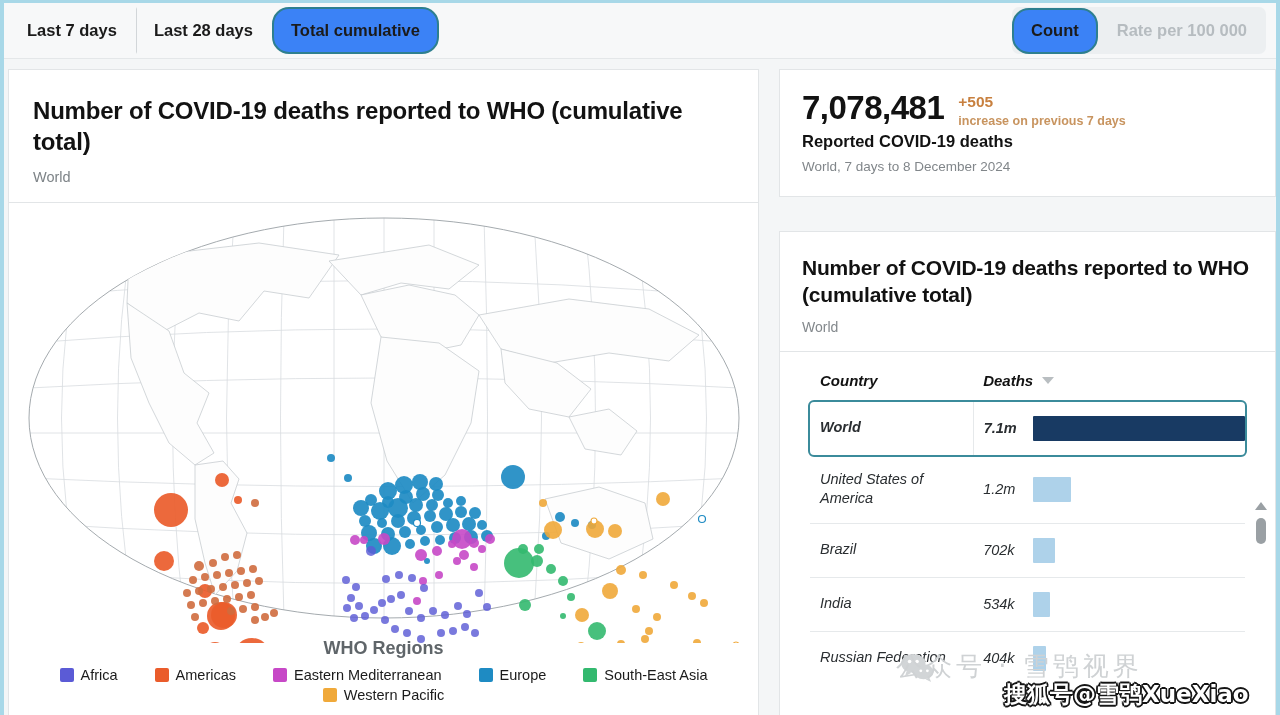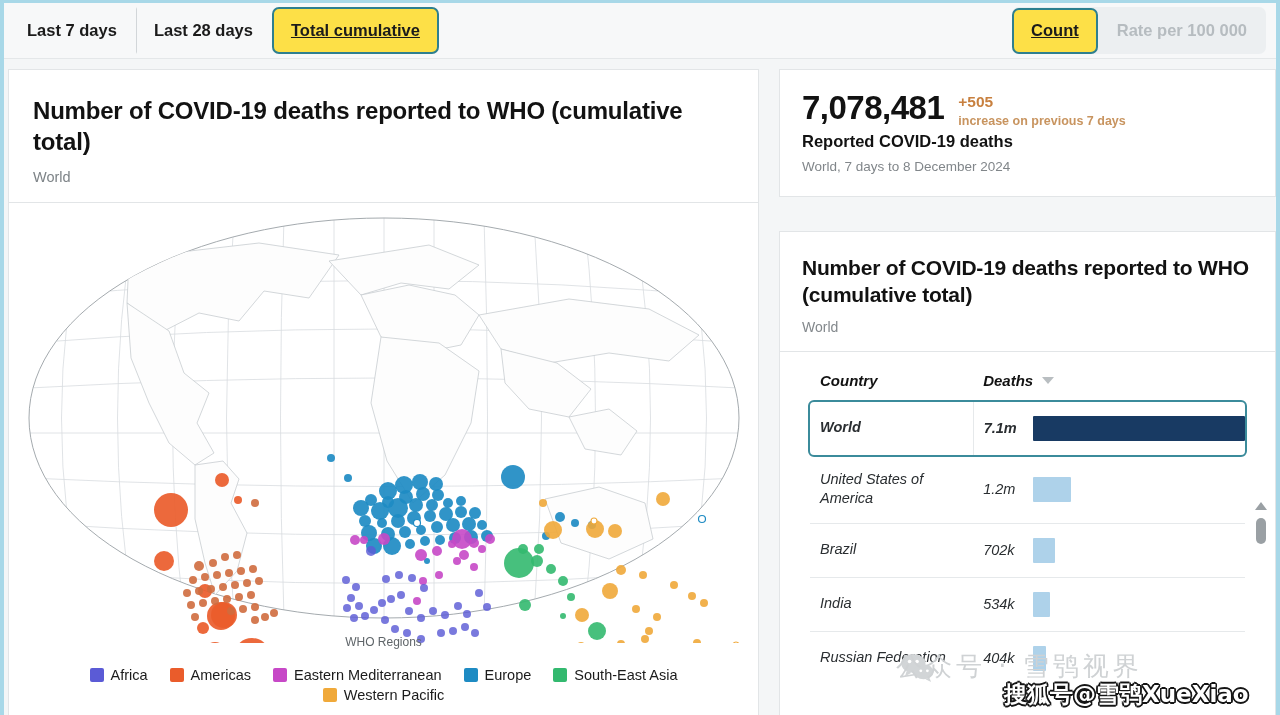"Total cumulative" .tab.active { background: #fde047 -> #3b82f6; border-radius: 7px -> 17px; text-decoration: underline -> none }
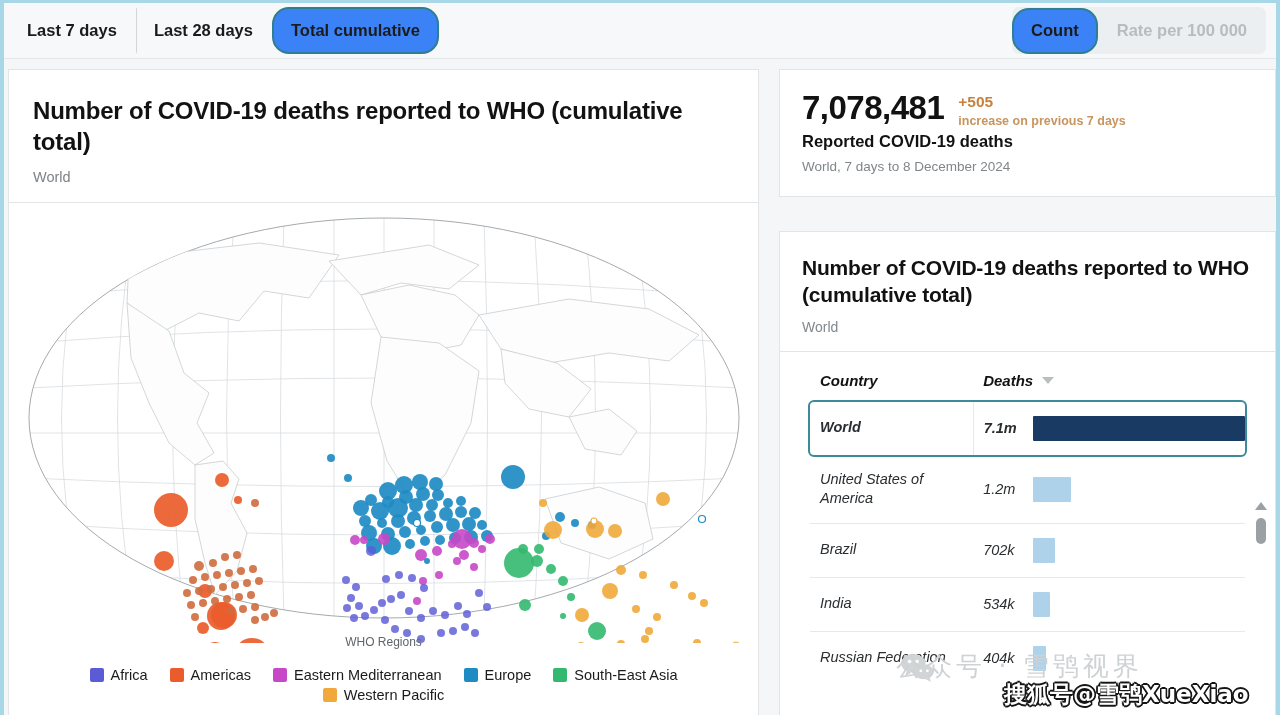"WHO Regions" .legend-title { font-size: 12px -> 18px; font-weight: none -> bold; margin-bottom: 16px -> 6px }
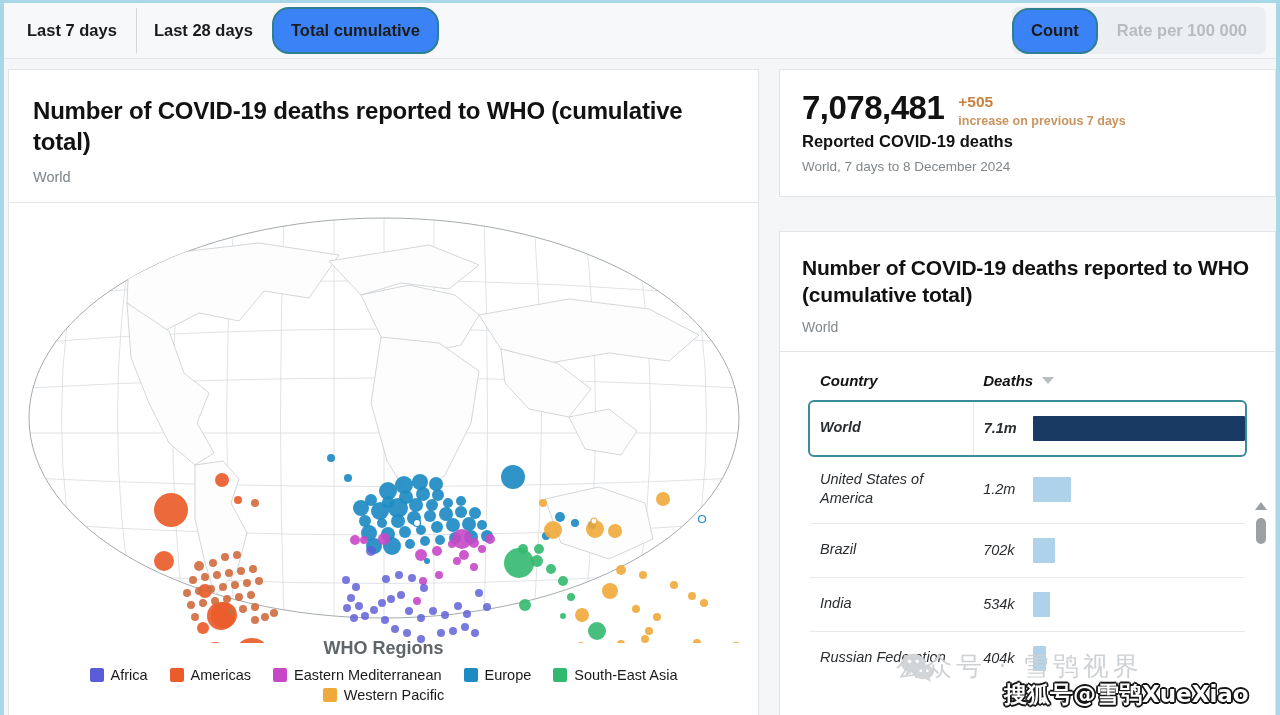"Africa" .legend-row { gap: 0px -> 15px }
